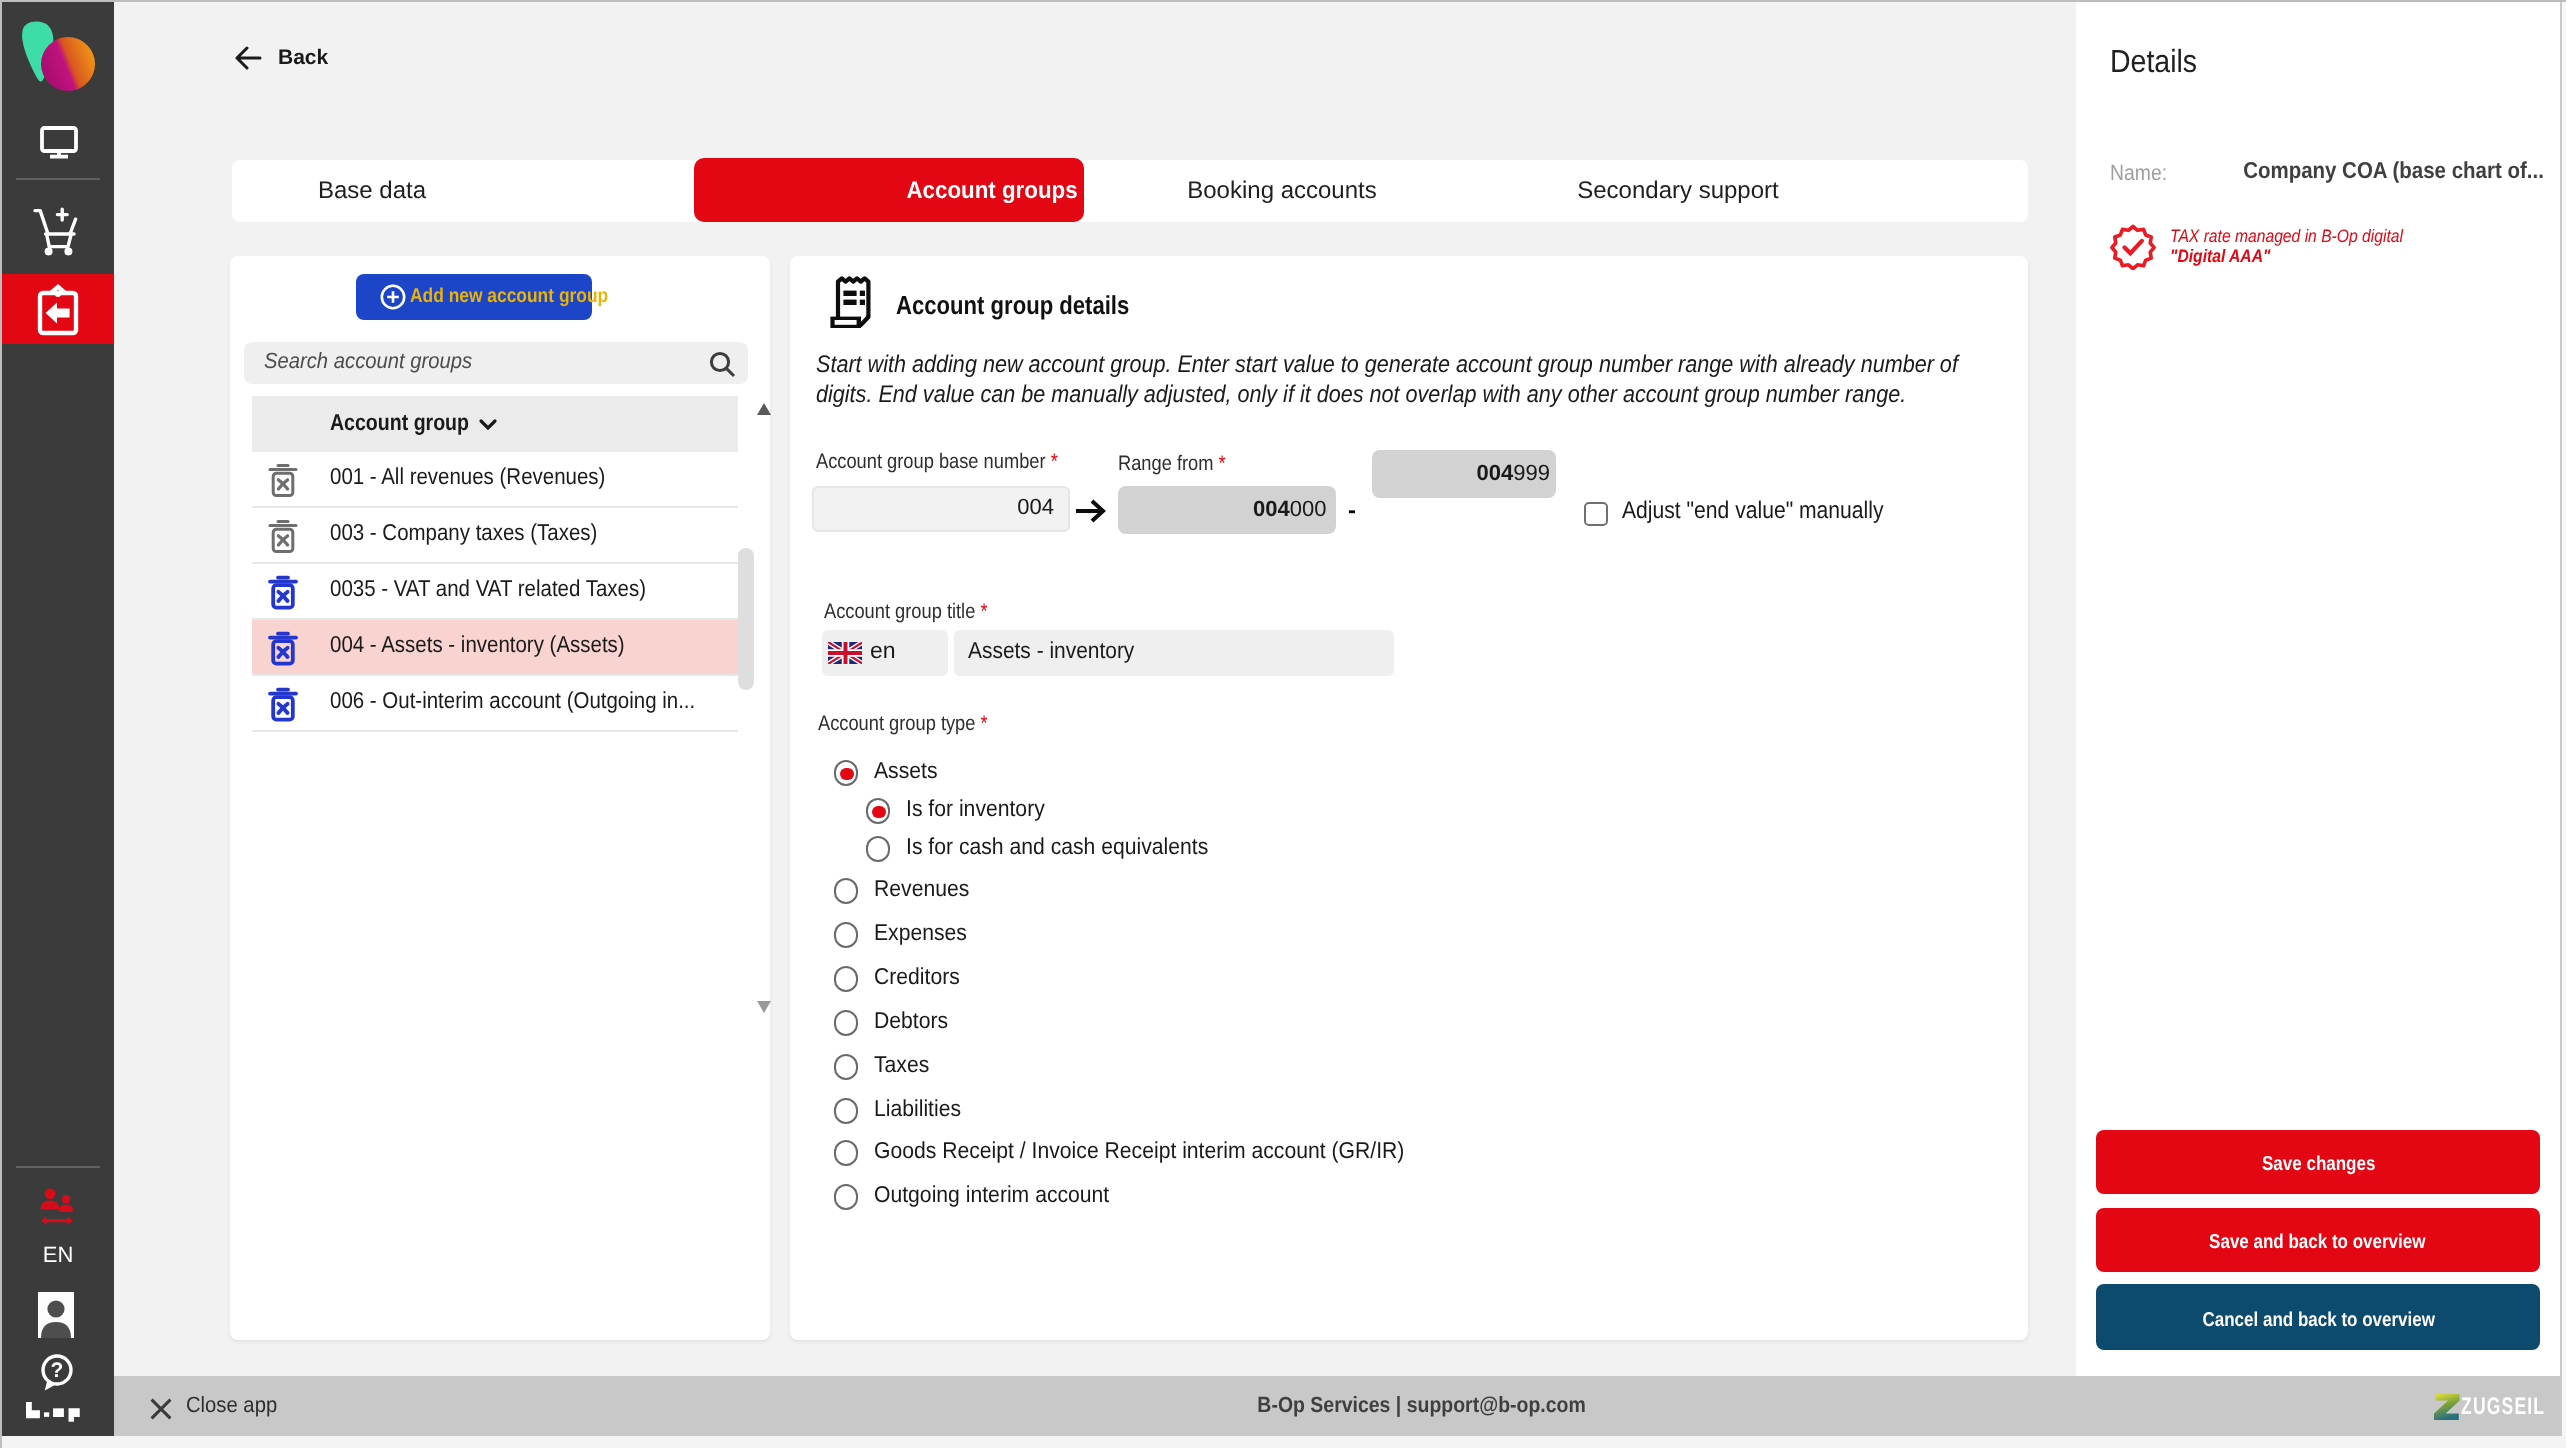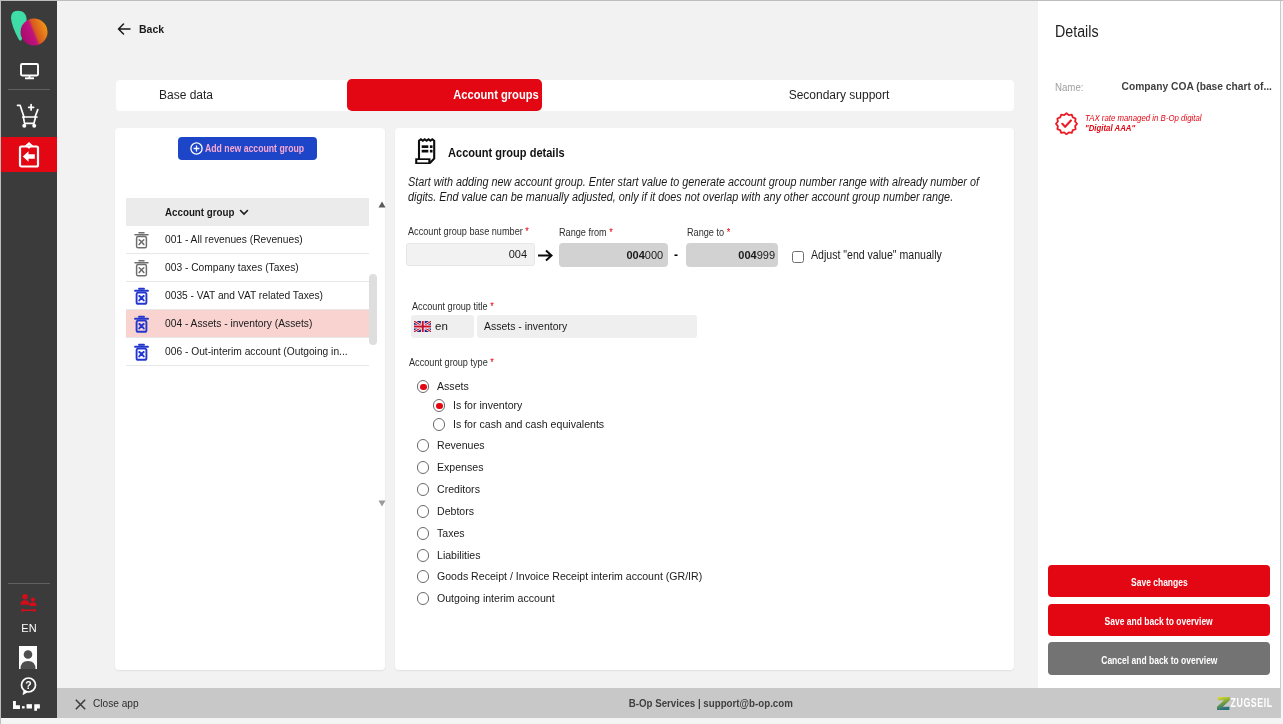"Booking accounts" div.tab { html: none -> <div>Booking accounts</div> }
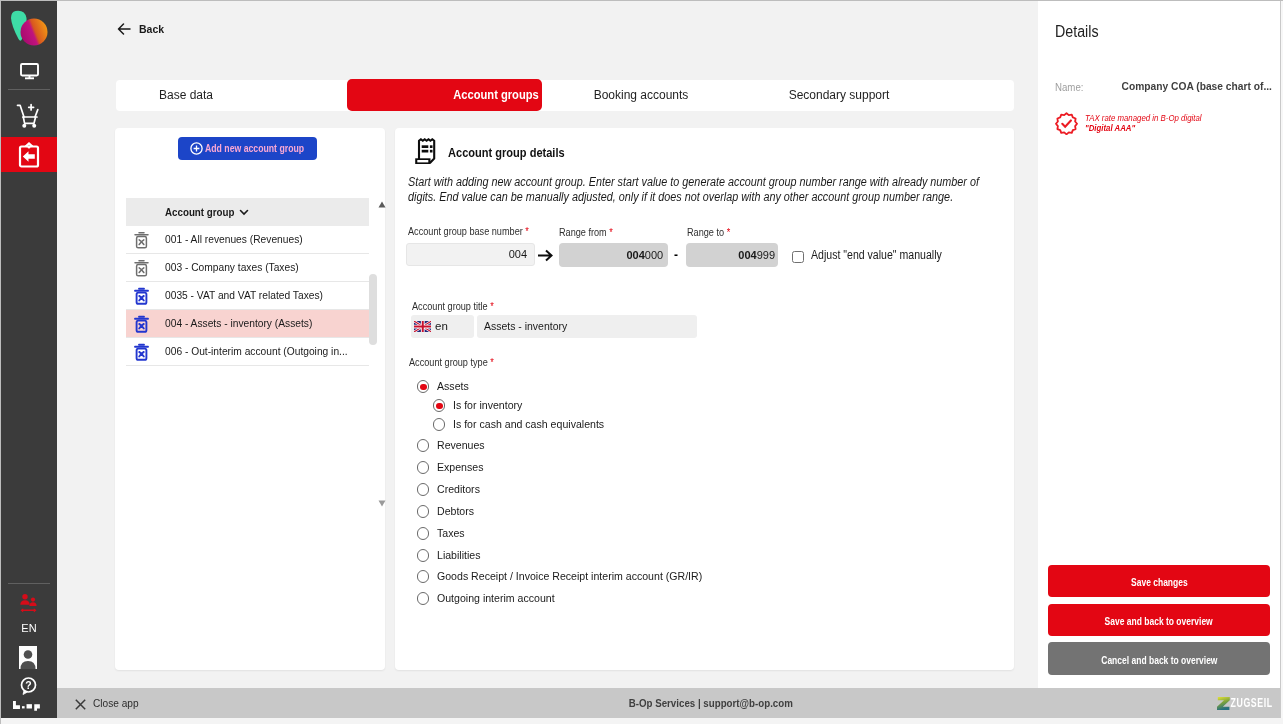"Add new account group" #addbtn { color: #f9a8d4 -> #eab308; width: 139px -> 118px }
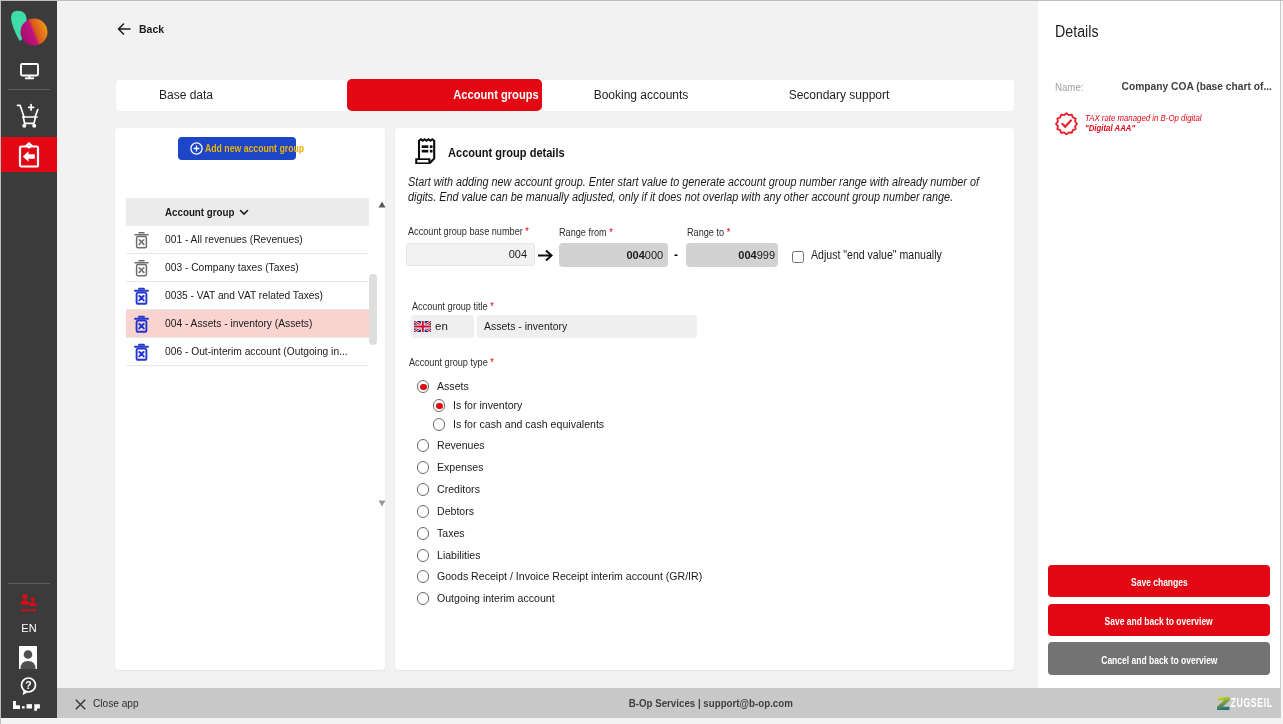"Search account groups" div { html: none -> <div> <span><span>Search account groups</span></span> <svg> <circle></circle> <line></line> </svg> </div> }
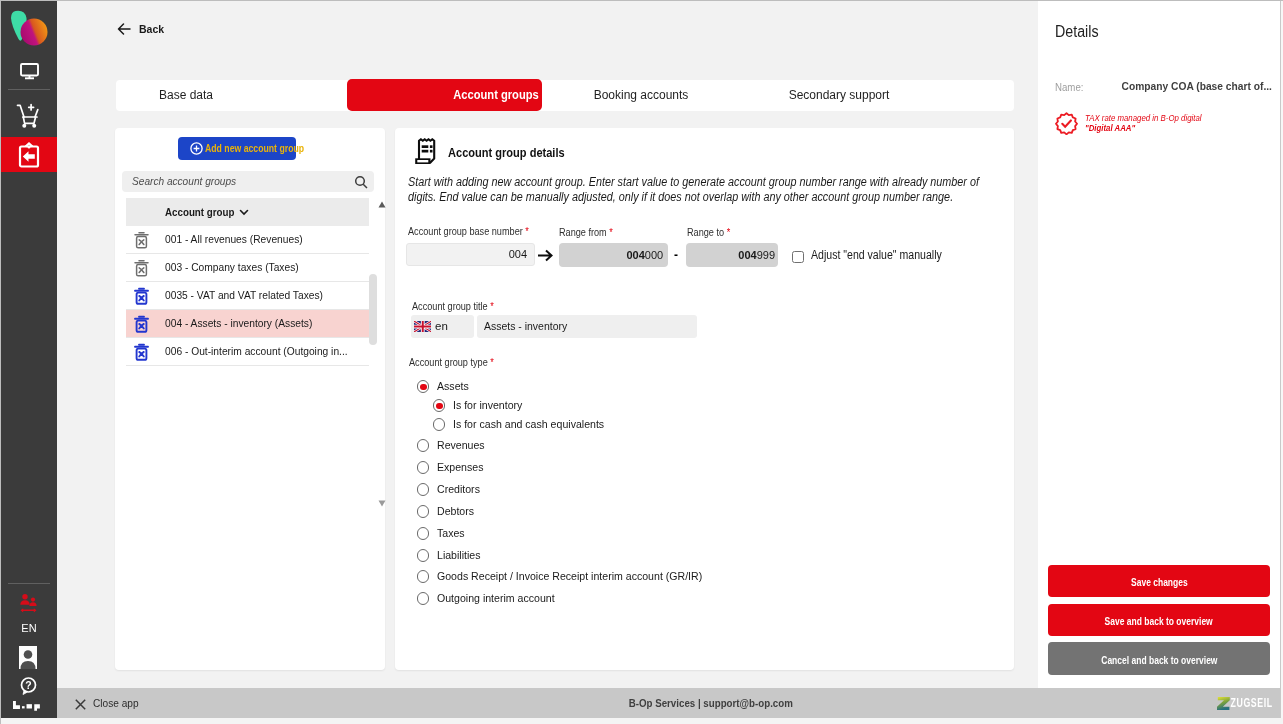"004999" div.abs { top: 115px -> 97px }
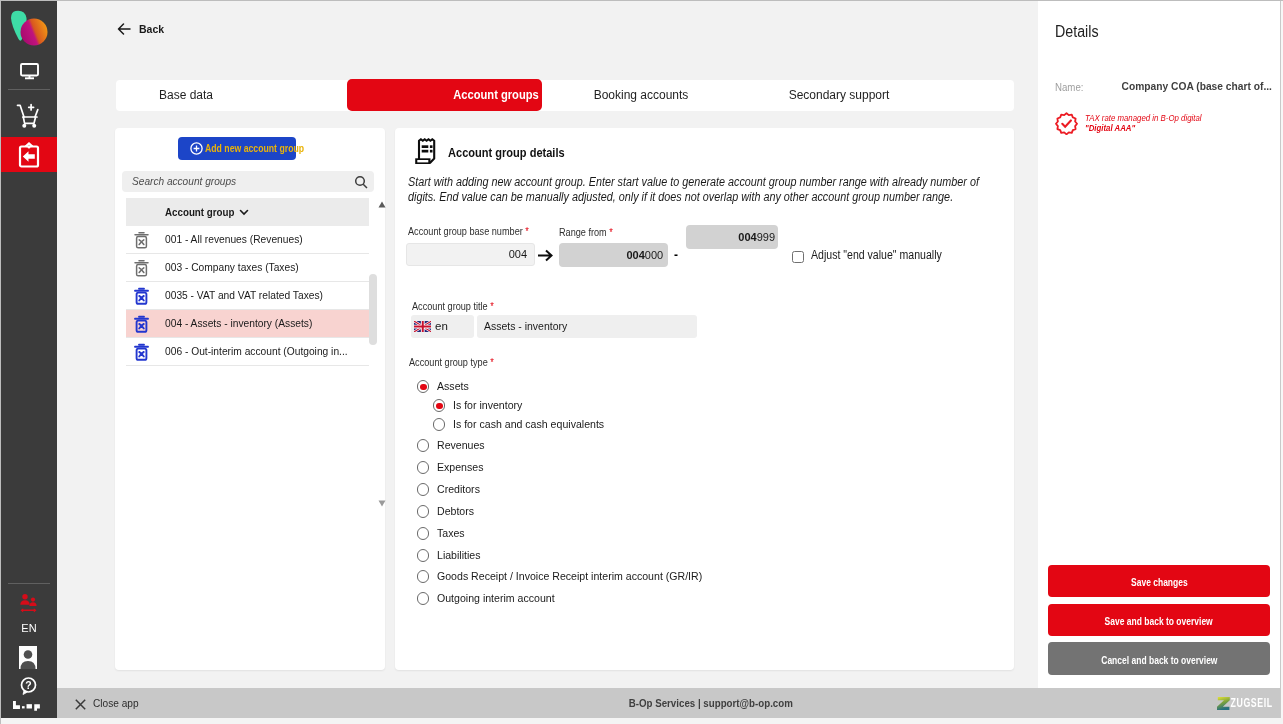"Cancel and back to overview" div.dbtn { background: #737373 -> #0c4a6e }
